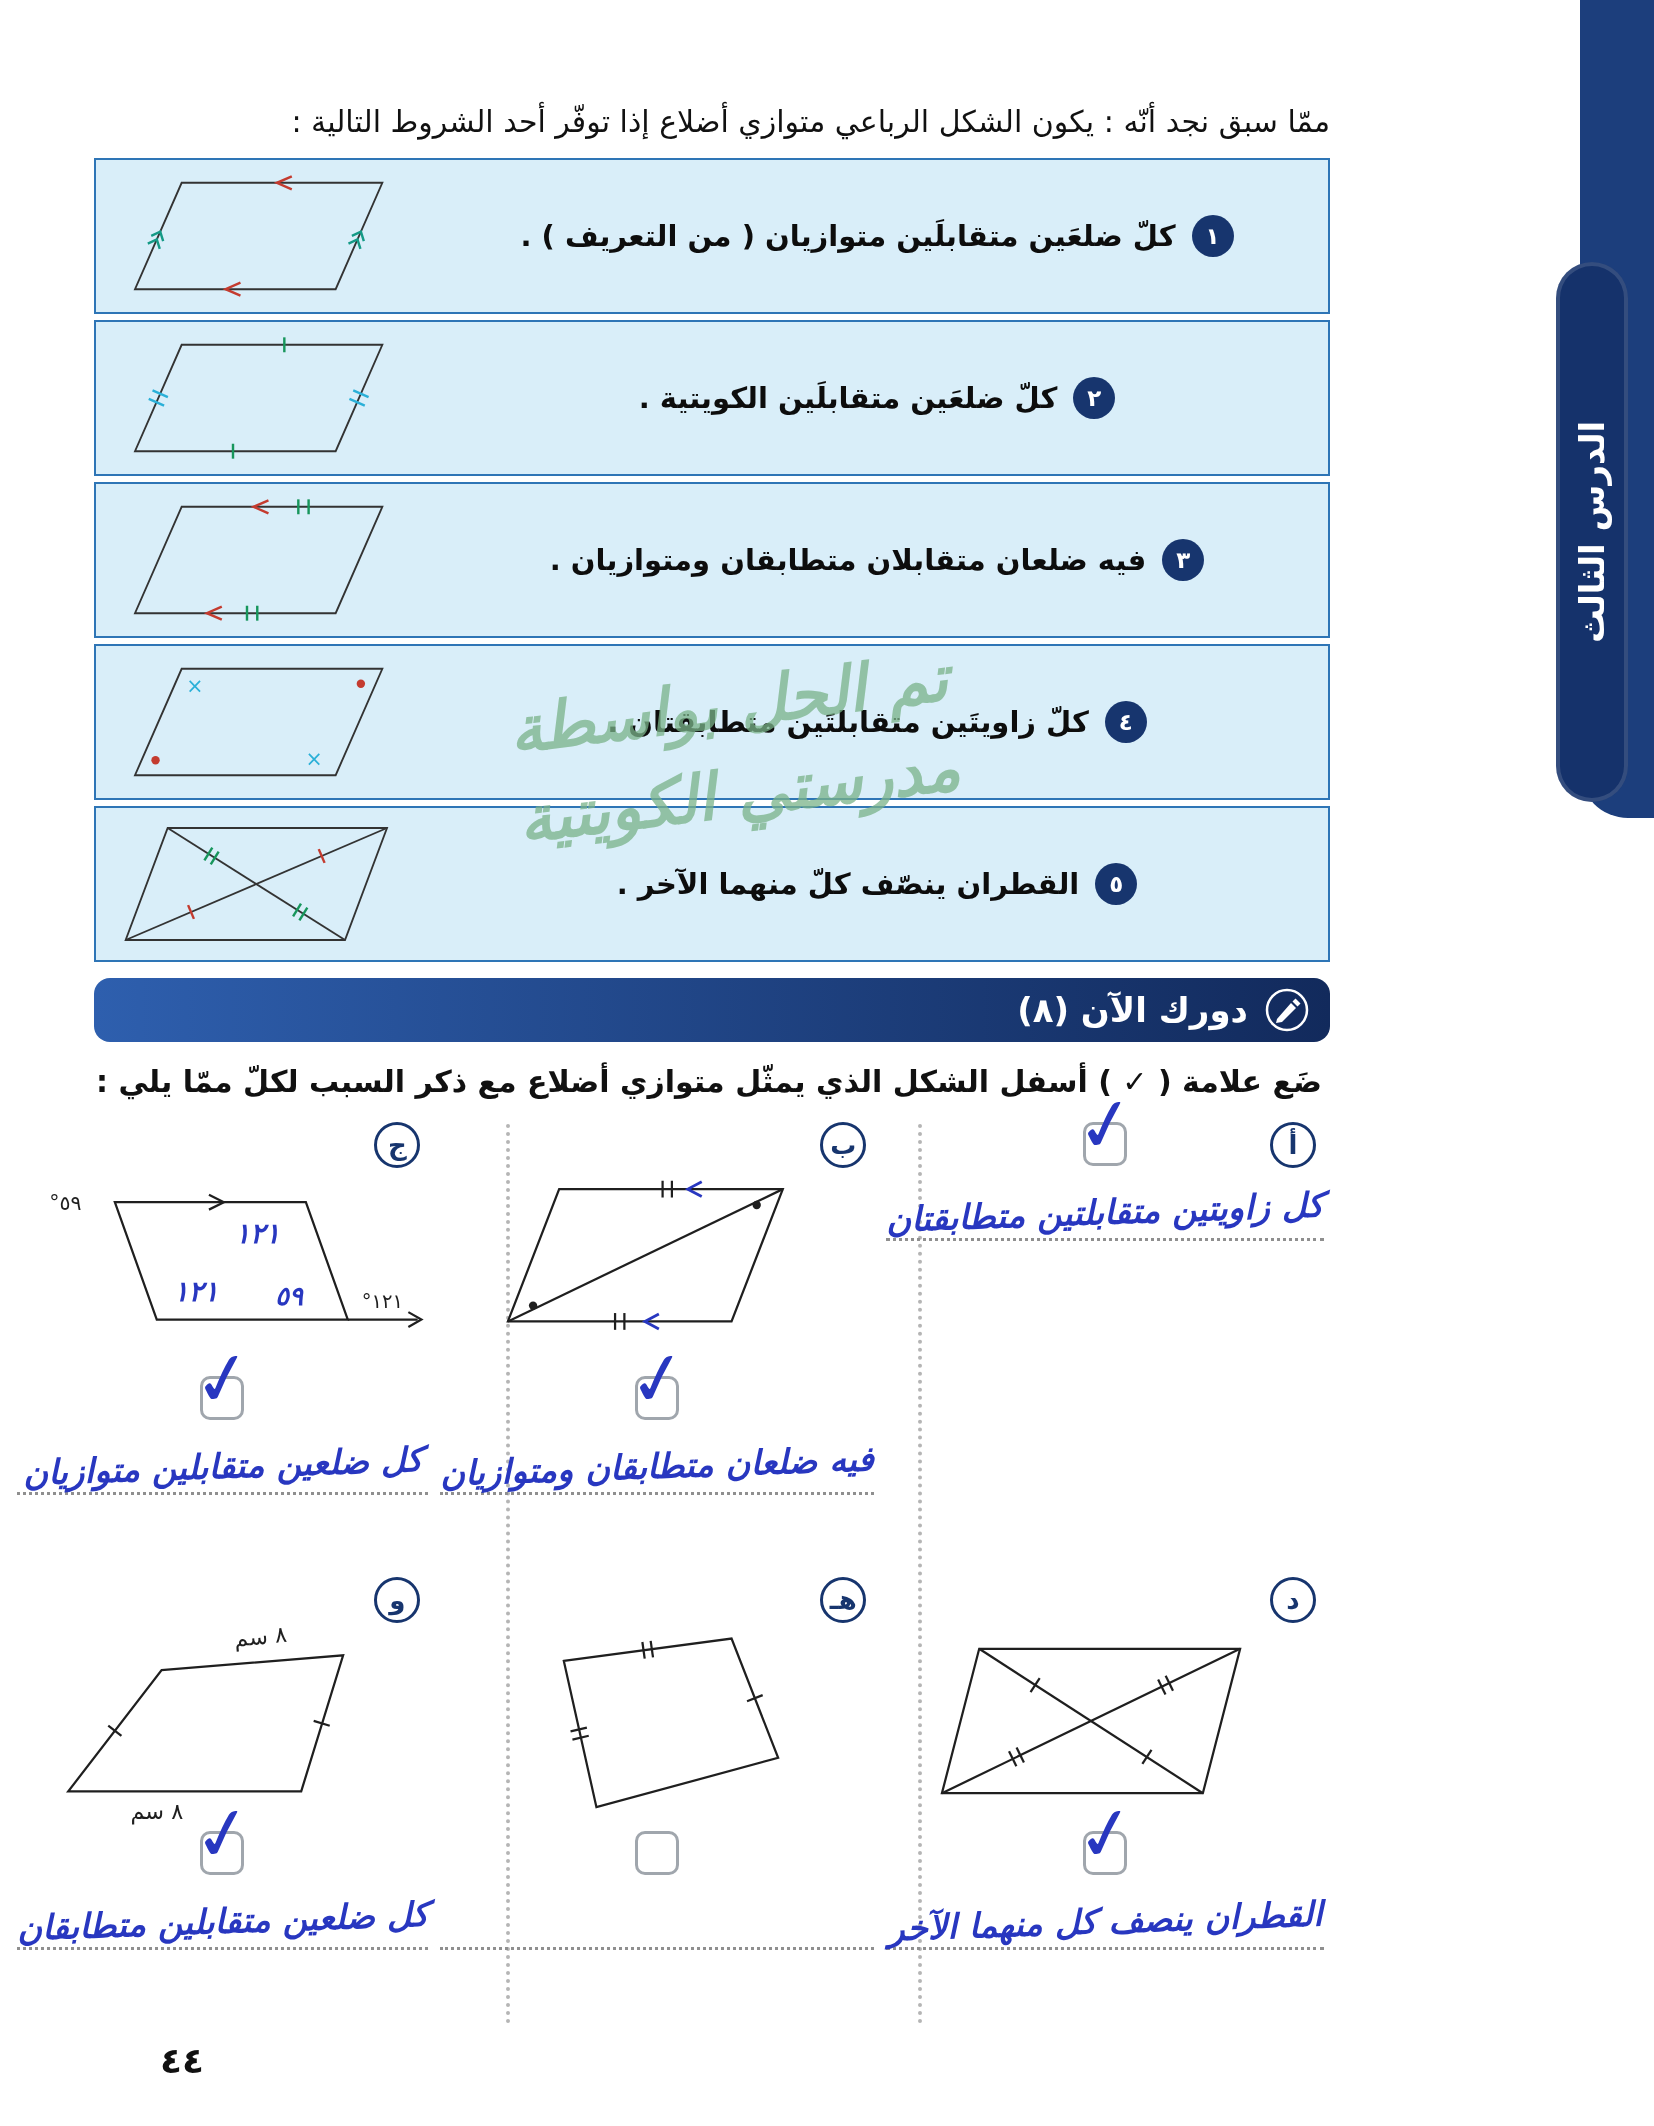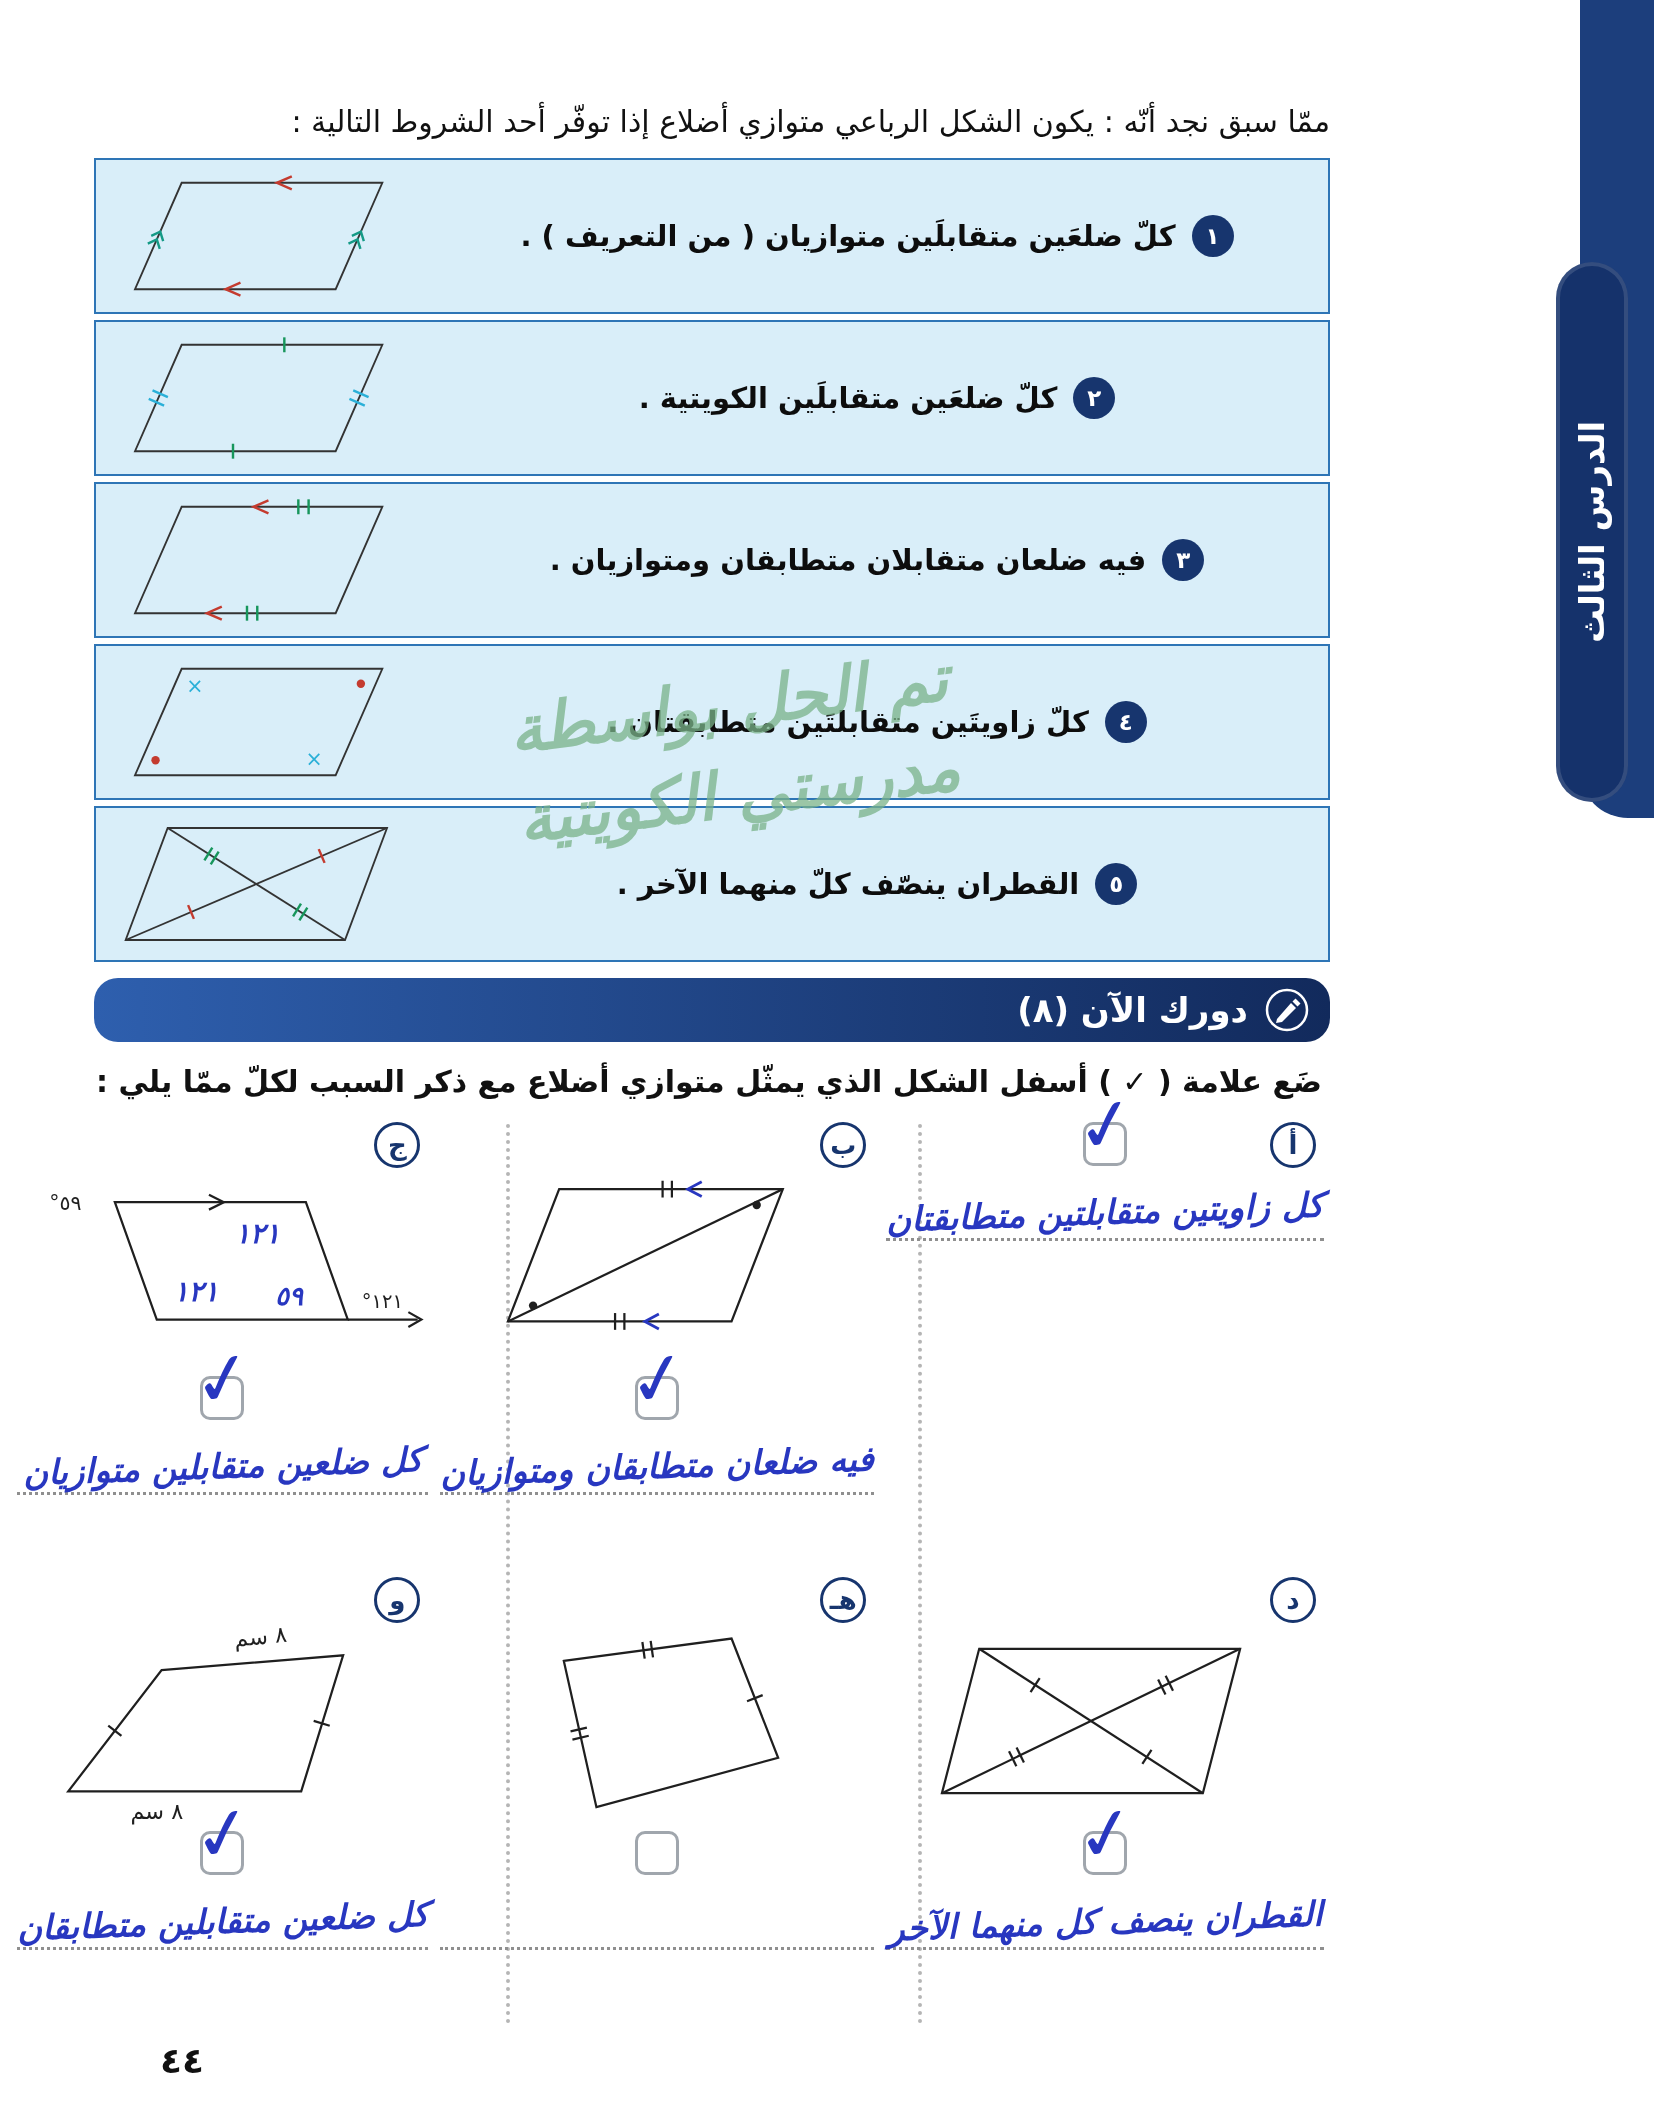"دورك الآن (٨)" .banner { border-radius: 24px -> 16px }
